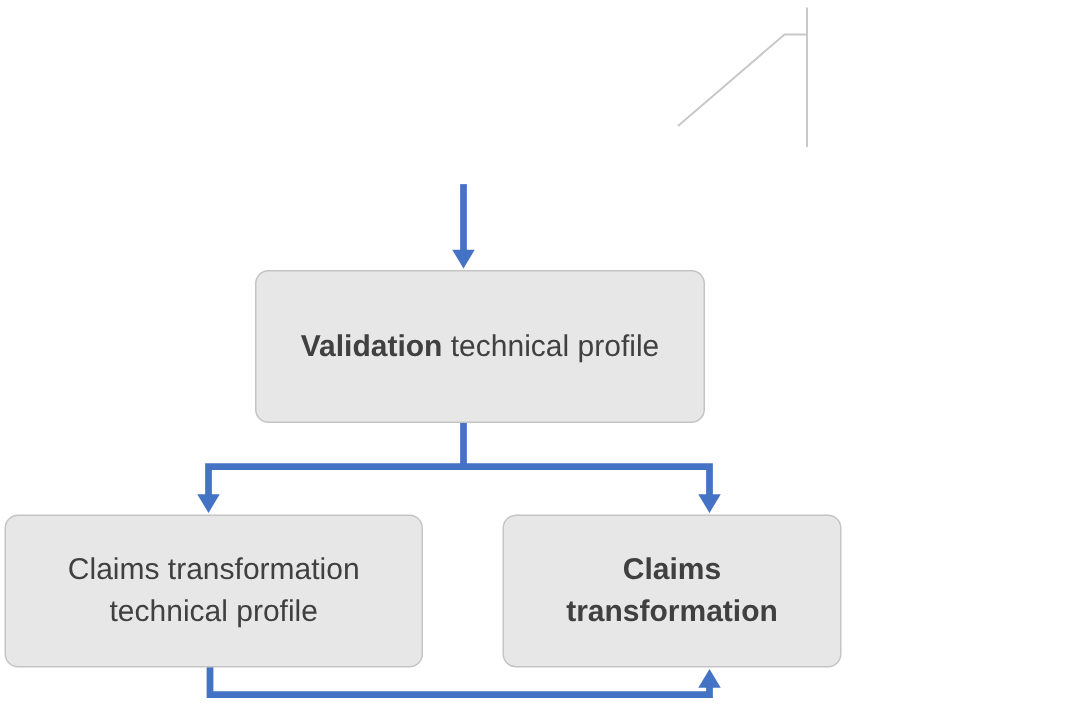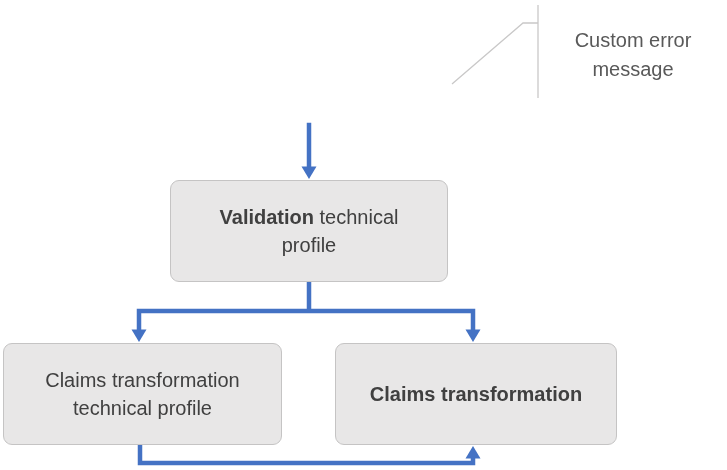"Custom error message" div.callout-text { html: <div>Custom error message</div> -> none }
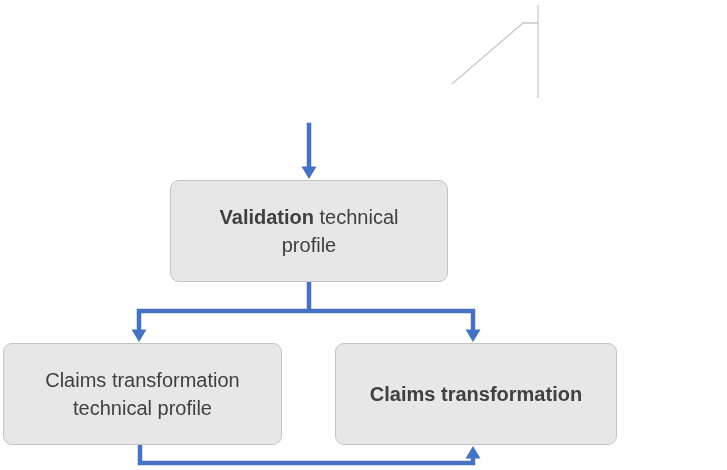"Validation technical profile" #node-validation { width: 278px -> 300px }
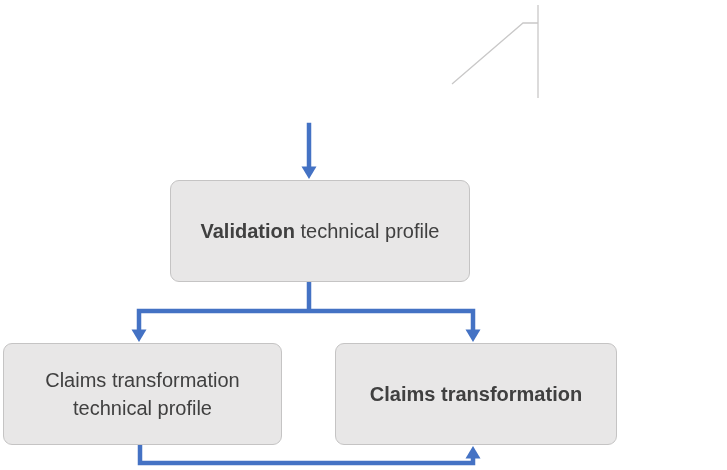"Claims transformation" #node-claims-tx { width: 282px -> 226px }
